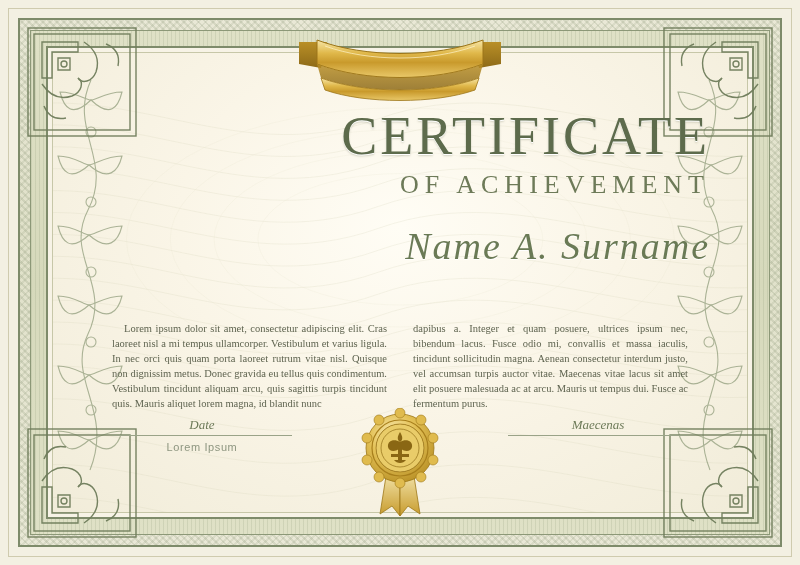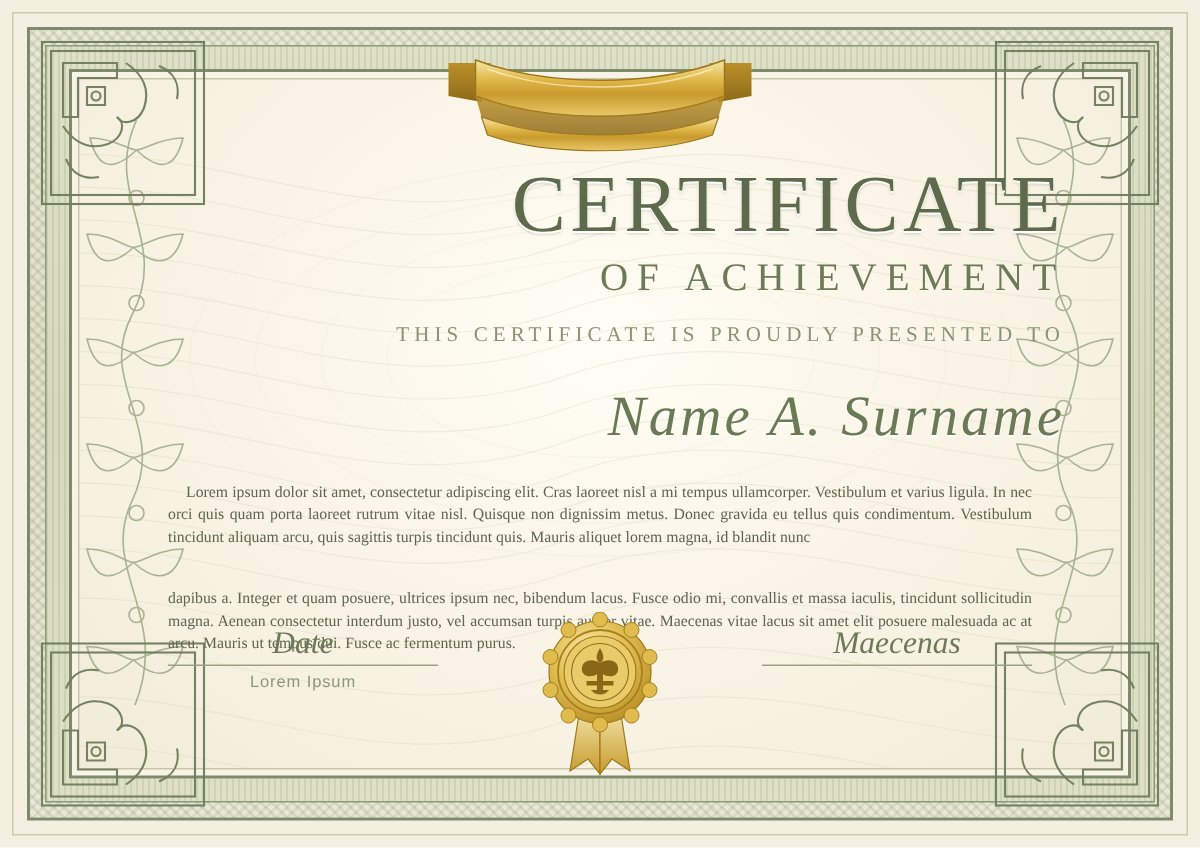"THIS CERTIFICATE IS PROUDLY PRESENTED" div.presented { html: <div>THIS CERTIFICATE IS PROUDLY PRESENTED TO</div> -> none }
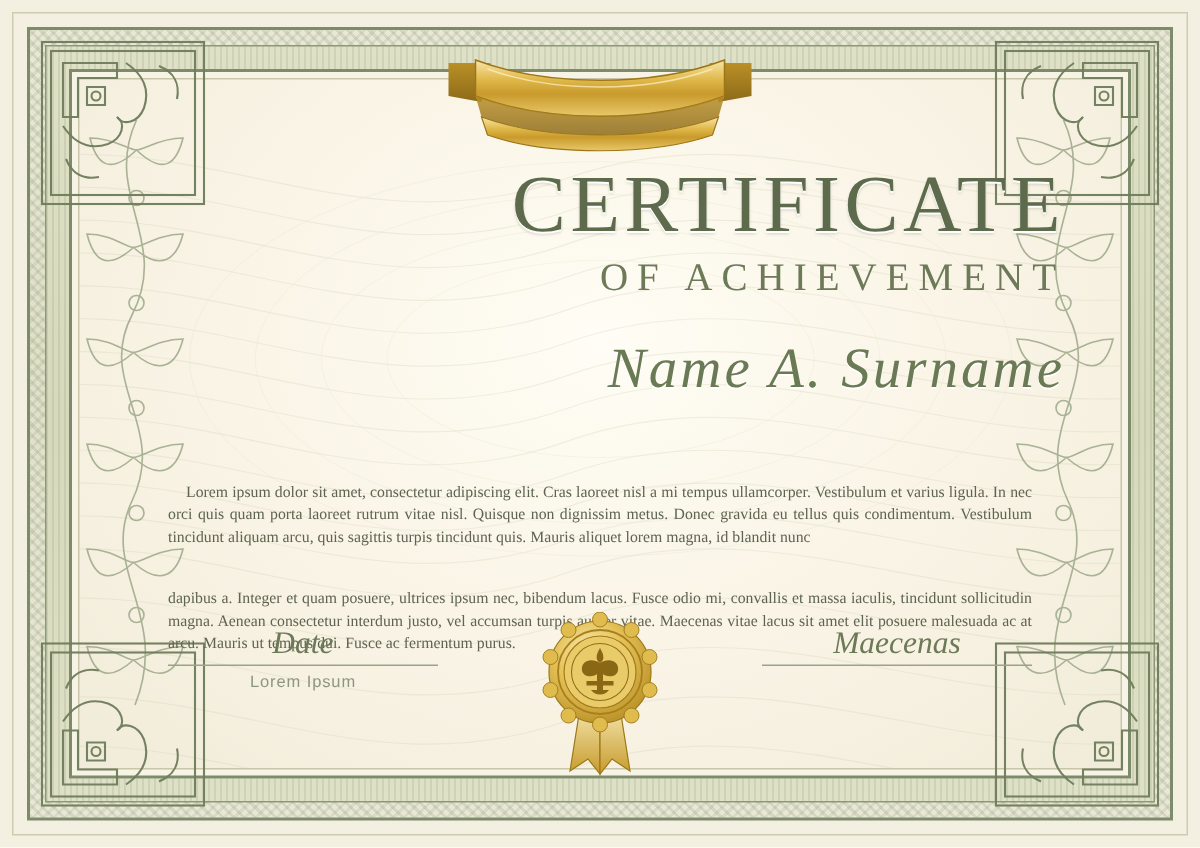"Lorem ipsum dolor sit amet," .body-text { flex-direction: column -> none }
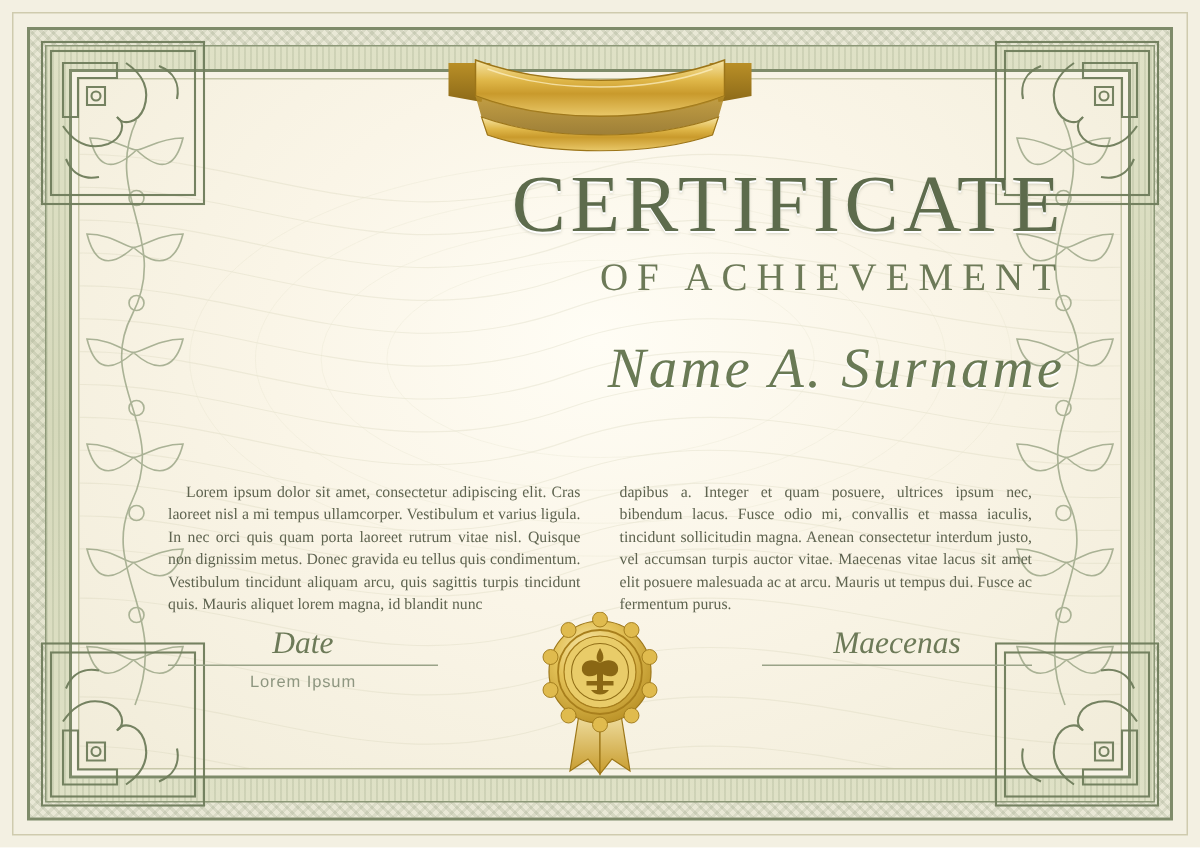"Date" .sig-script { font-size: 21px -> 13px }
